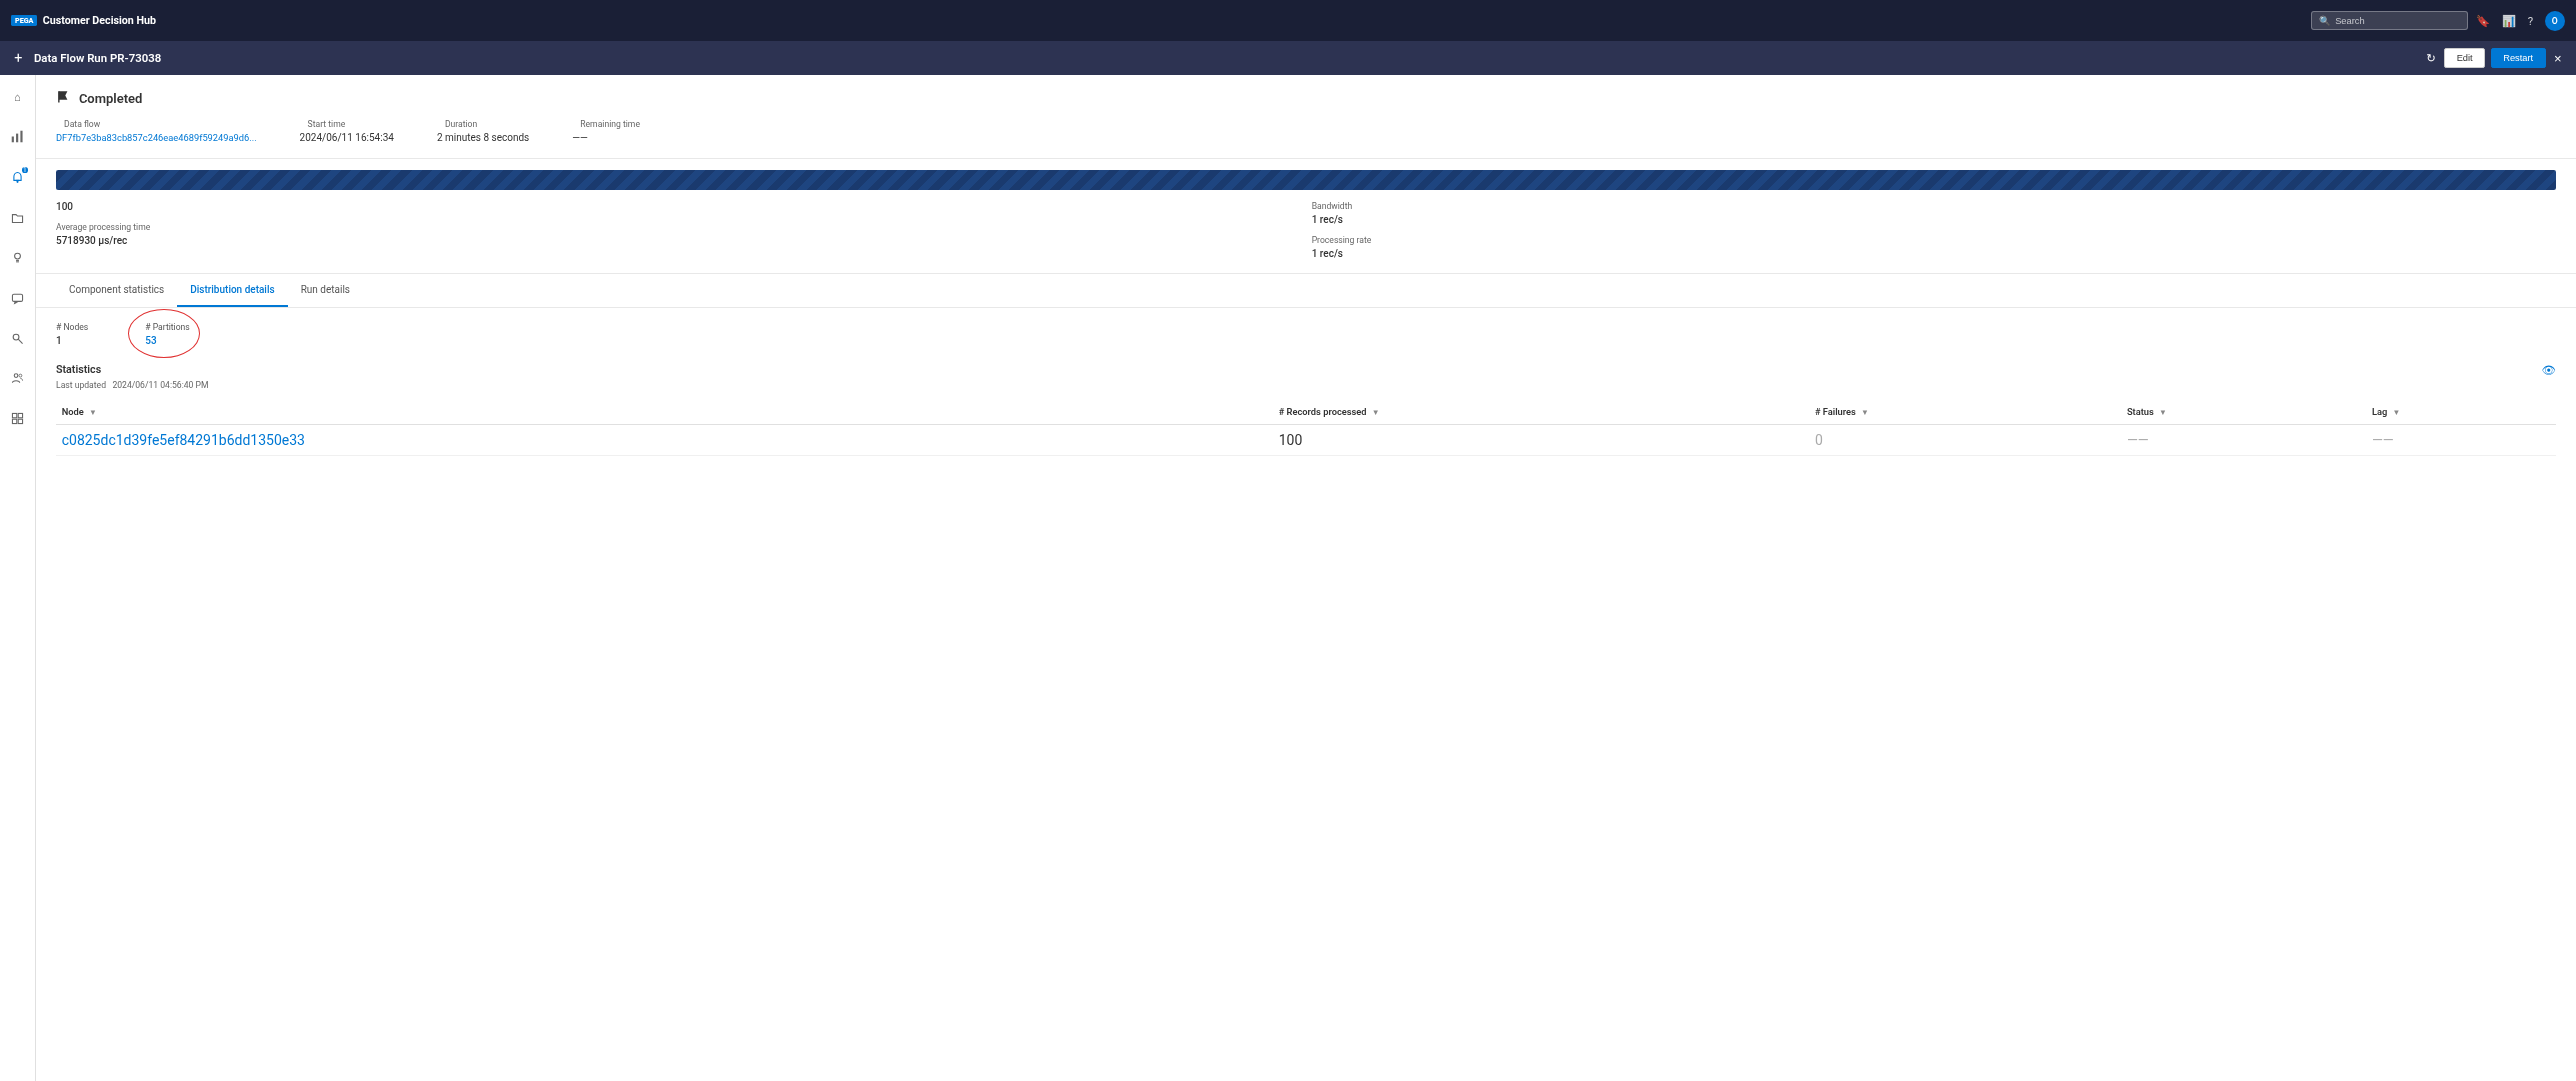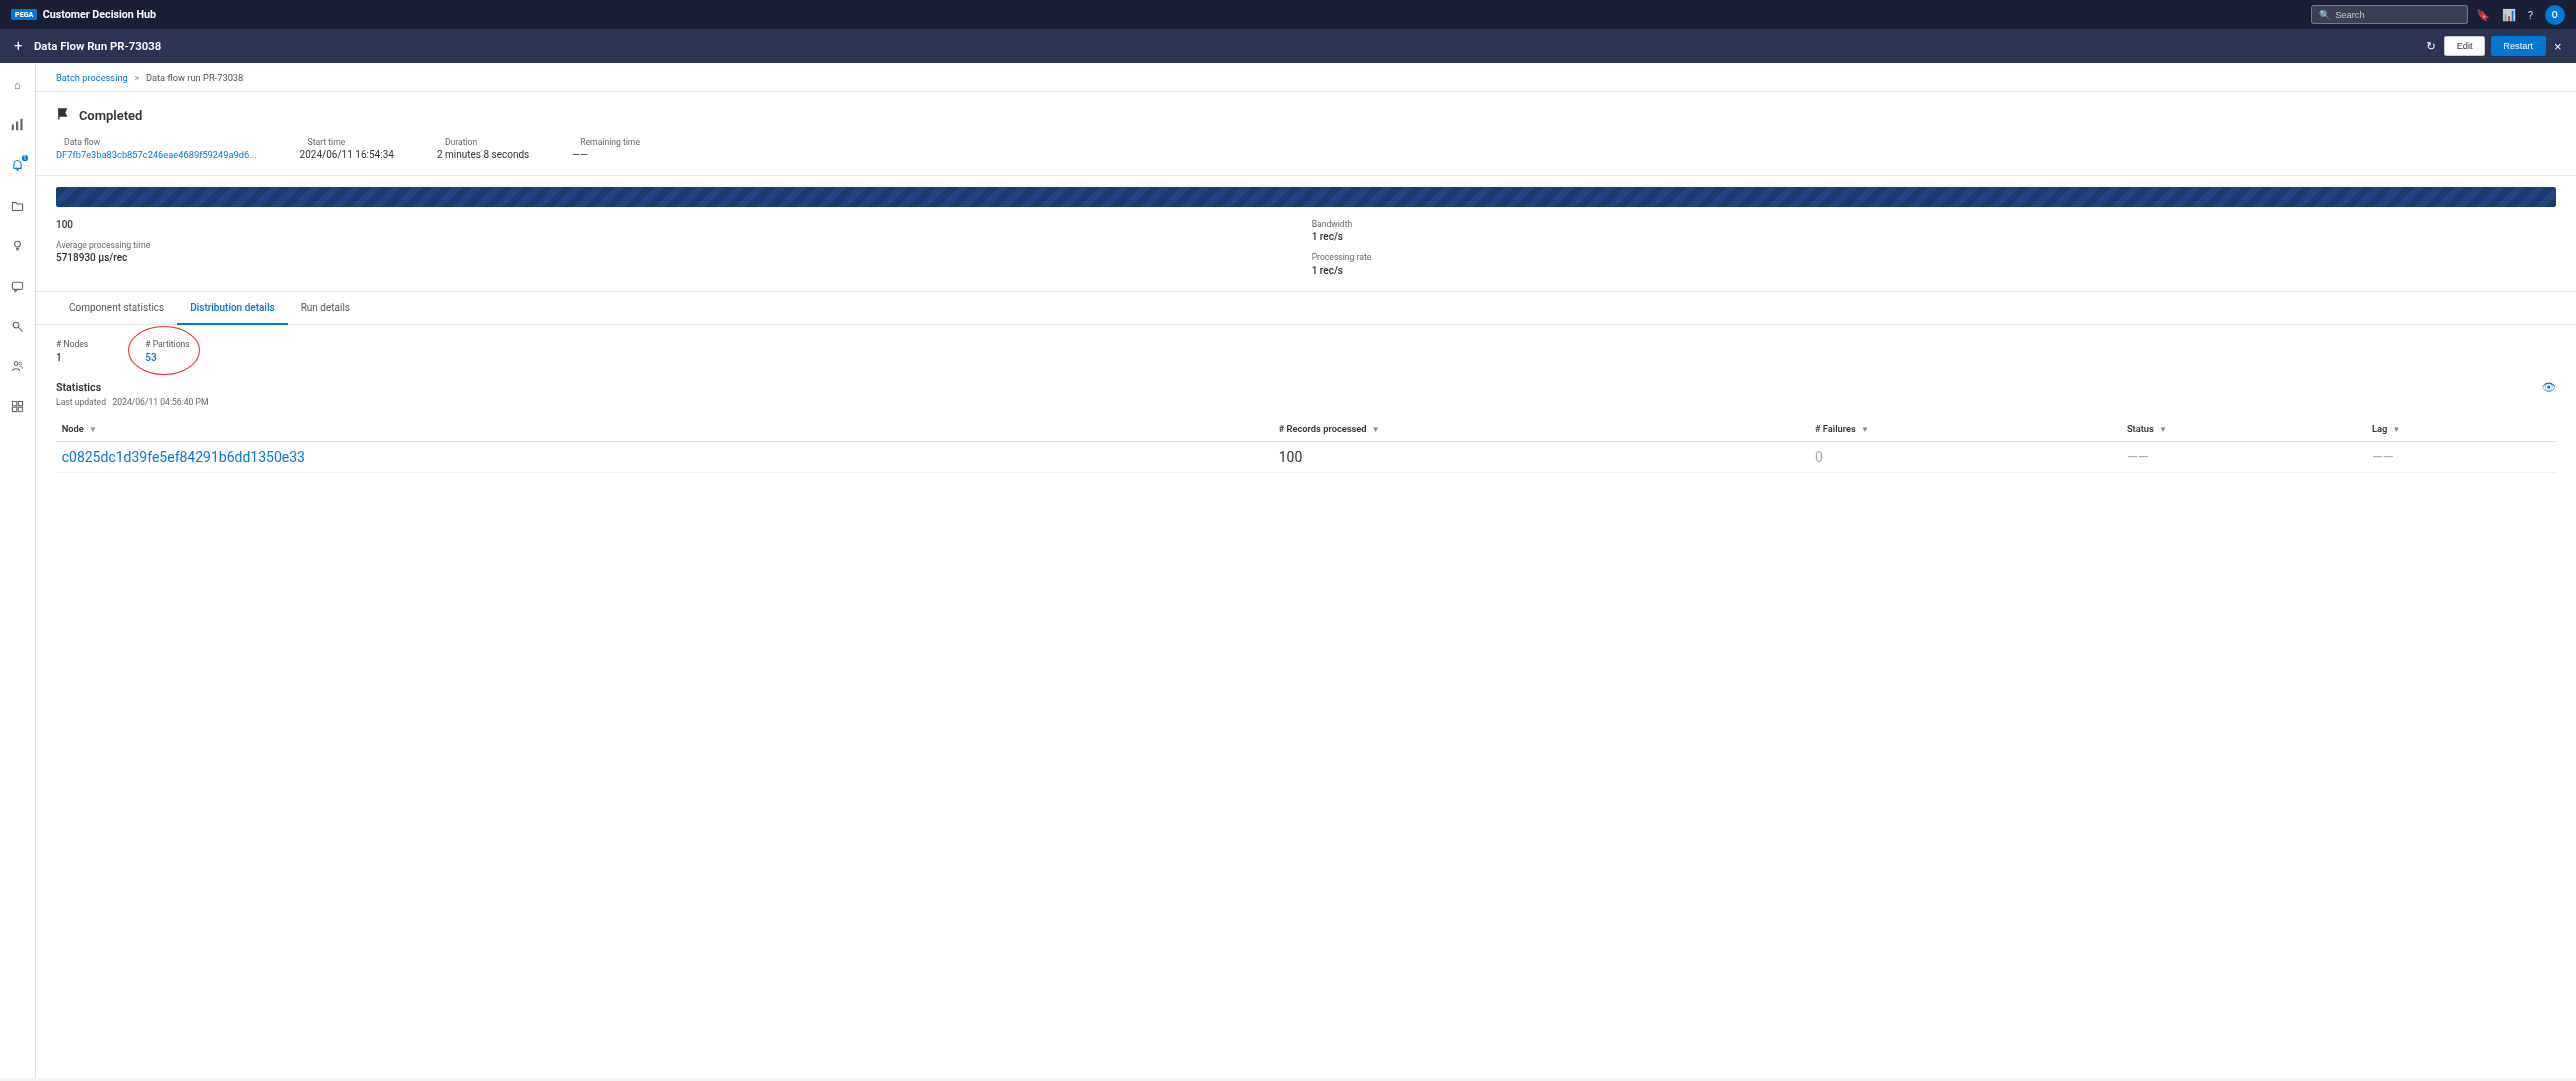"PEGA" .top-nav { height: 29px -> 41px }
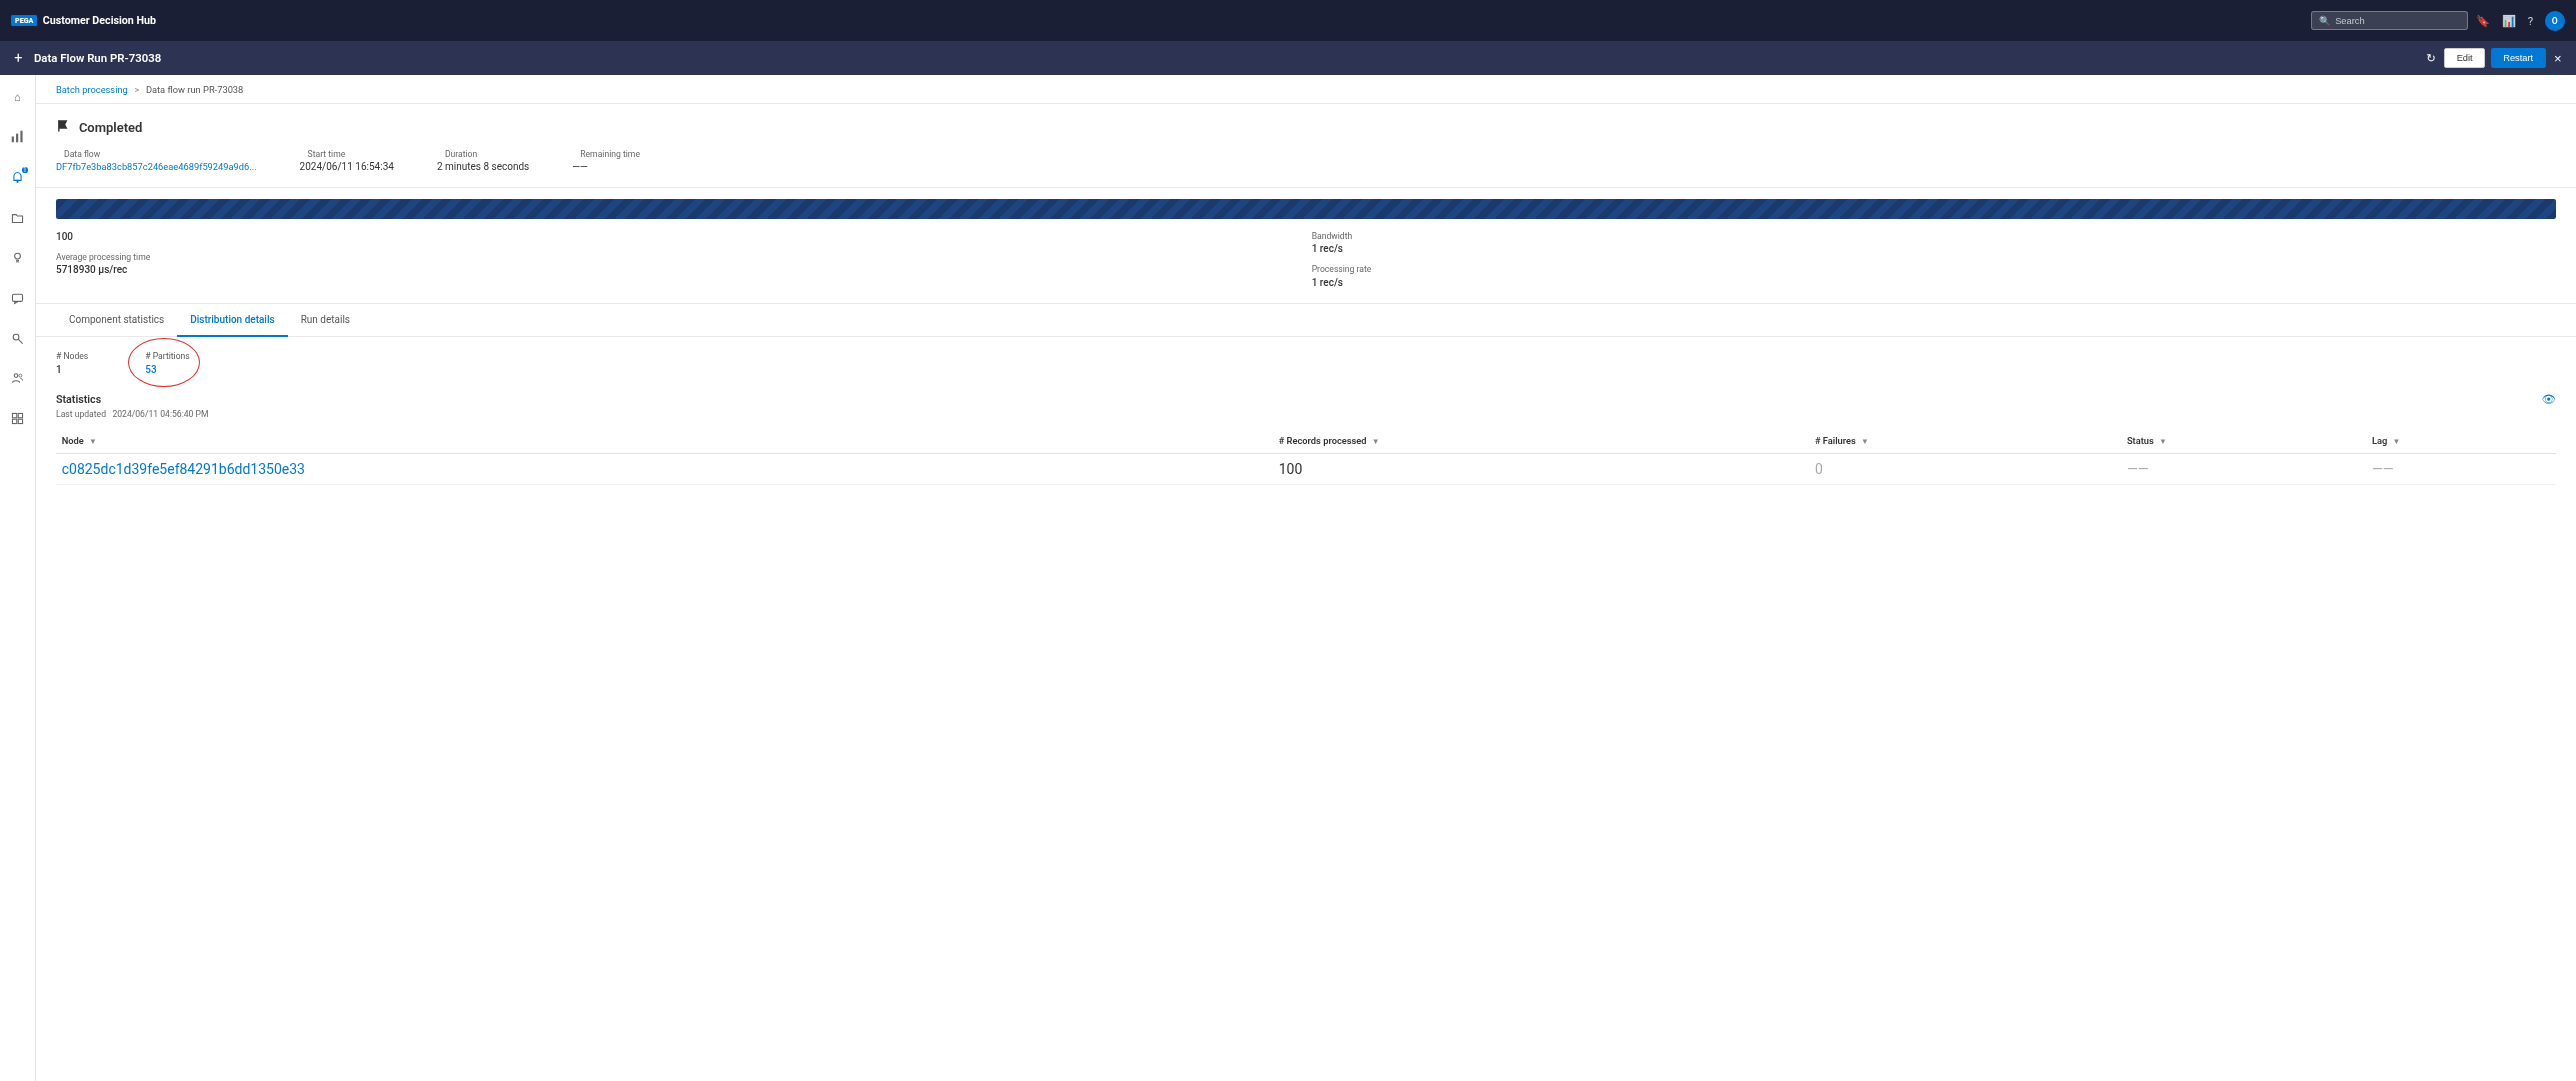"Batch processing > Data flow" div.breadcrumb { html: <div> <a>Batch processing</a> <span>&gt;</span> <span>Data flow run PR-73038</span> </div> -> none }
